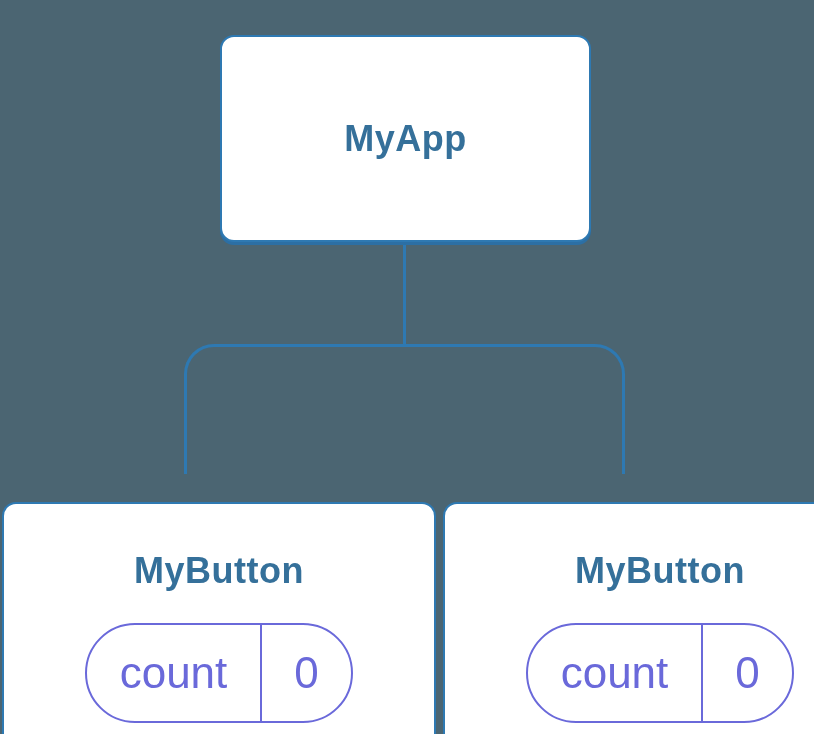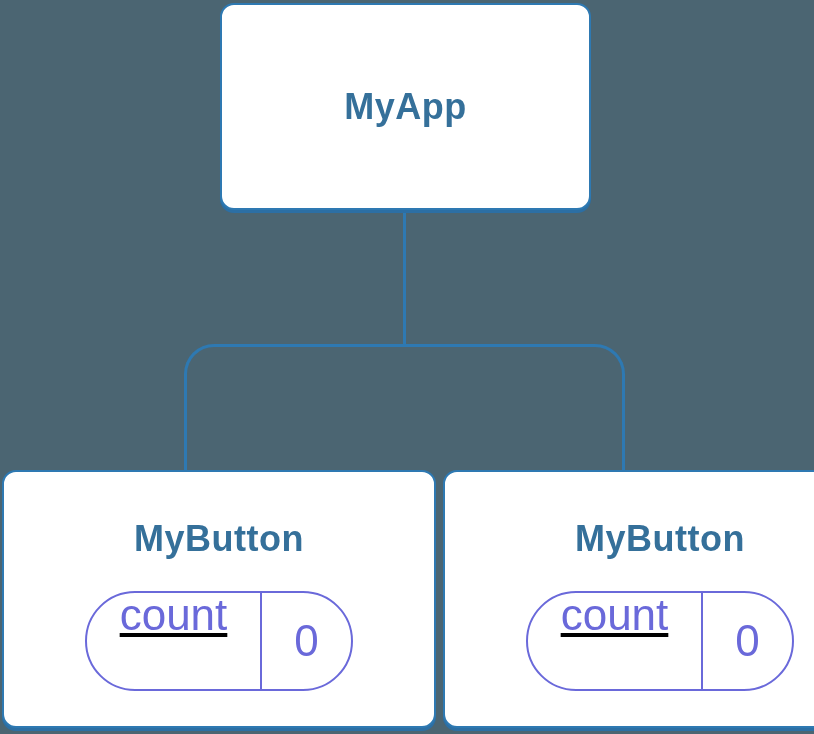"MyApp" .node { margin-top: none -> 32px }
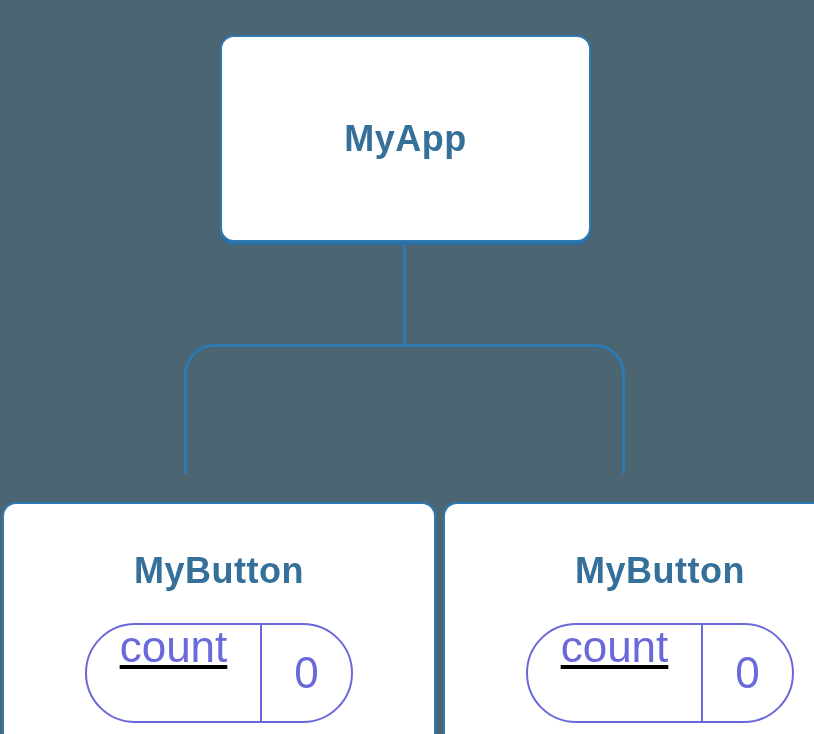"count" .pill-key { align-items: flex-start -> center; text-decoration: underline -> none }
